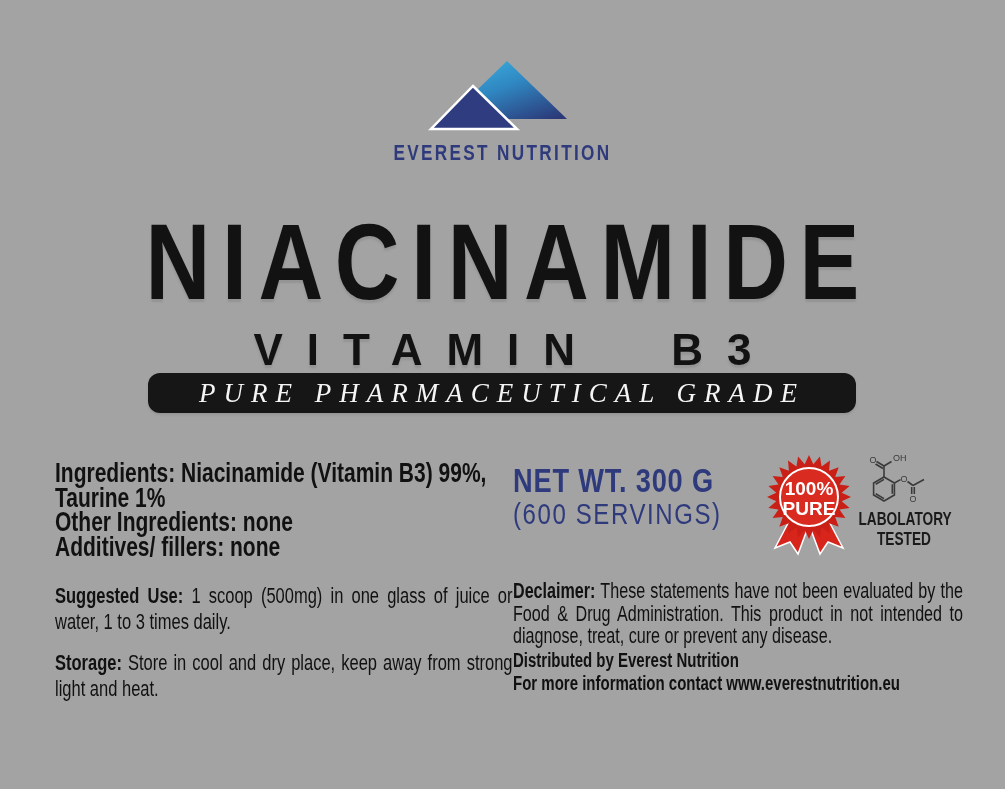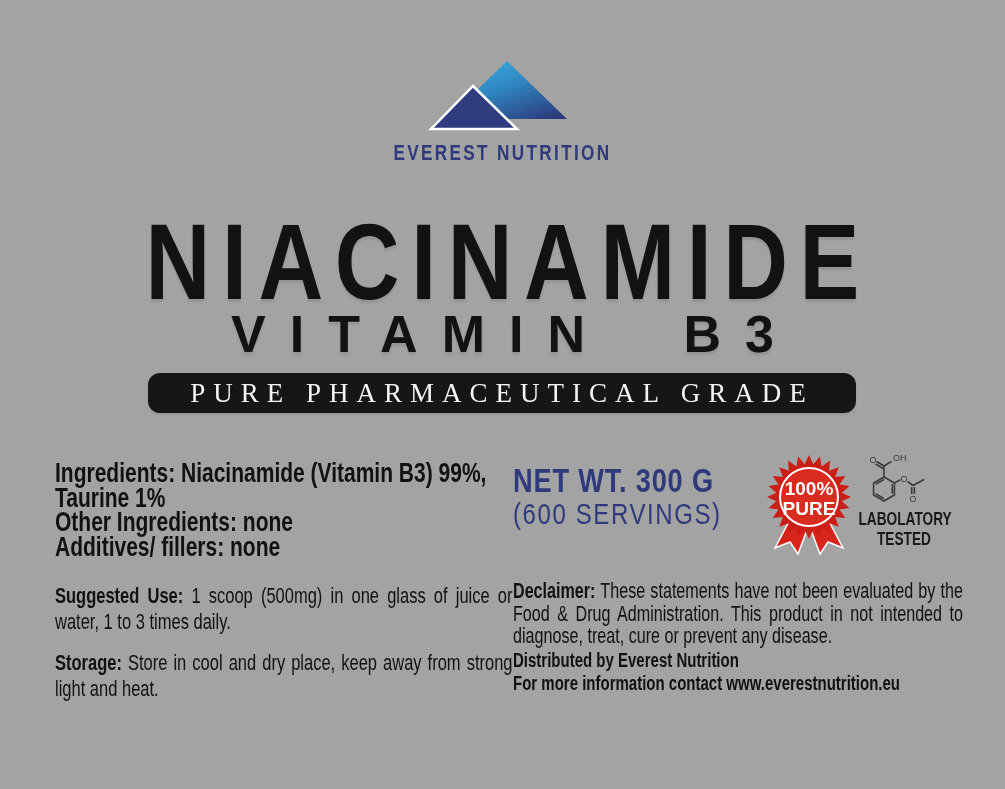"VITAMIN B3" .product-subtitle { font-size: 52px -> 44px; top: 308px -> 324px }
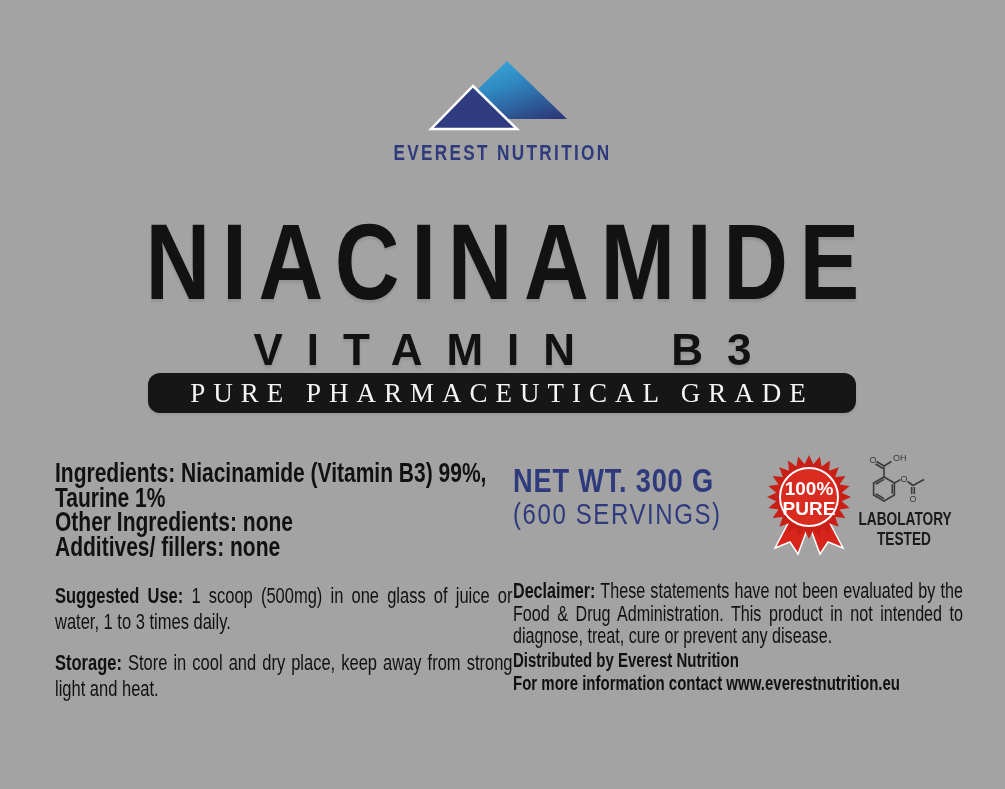"PURE PHARMACEUTICAL GRADE" .banner span { font-style: none -> italic }
